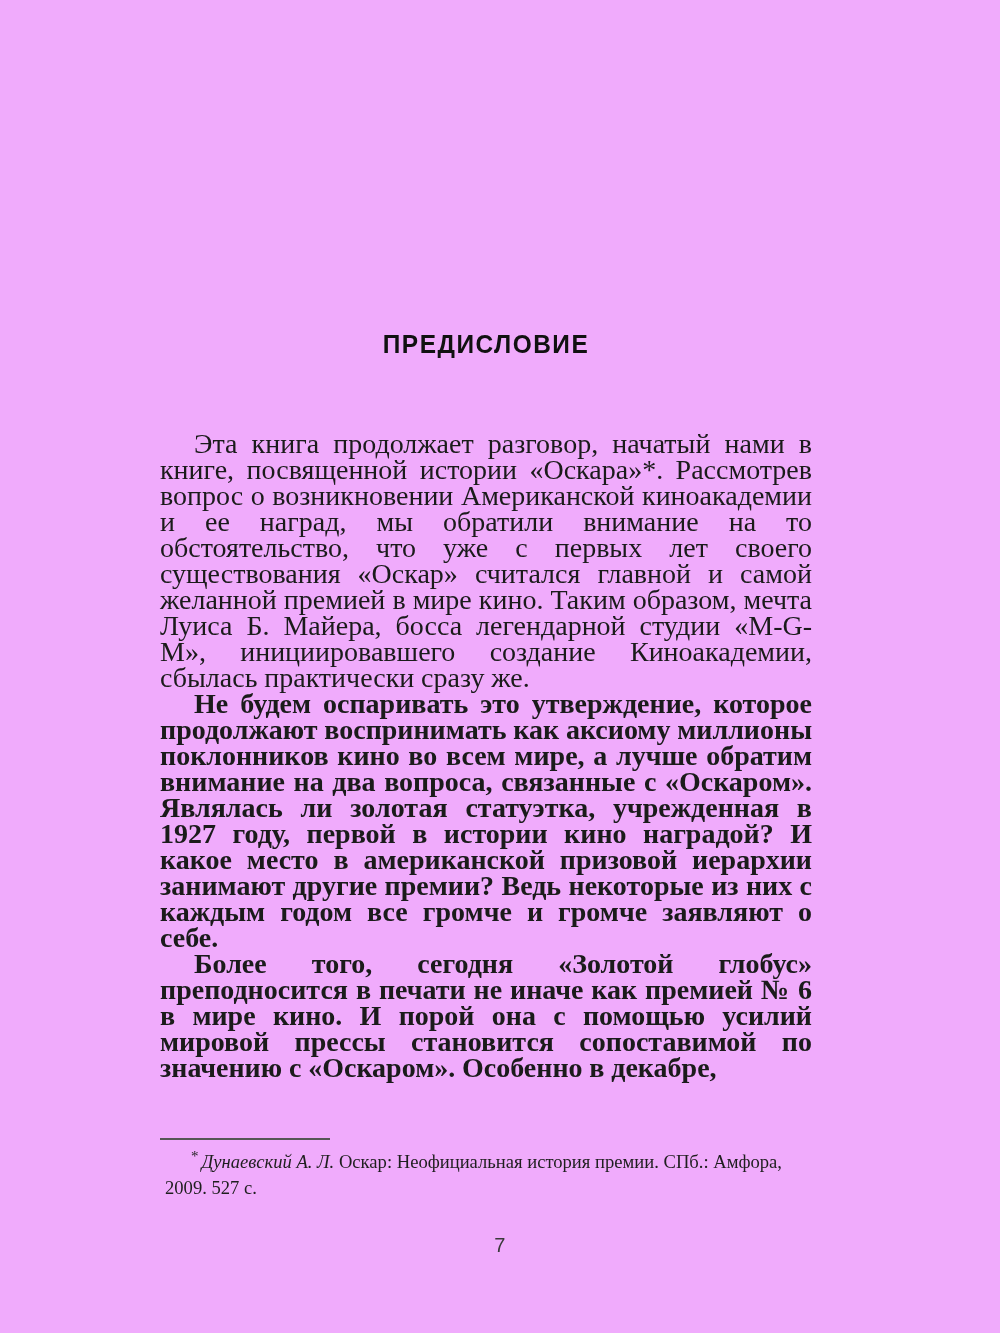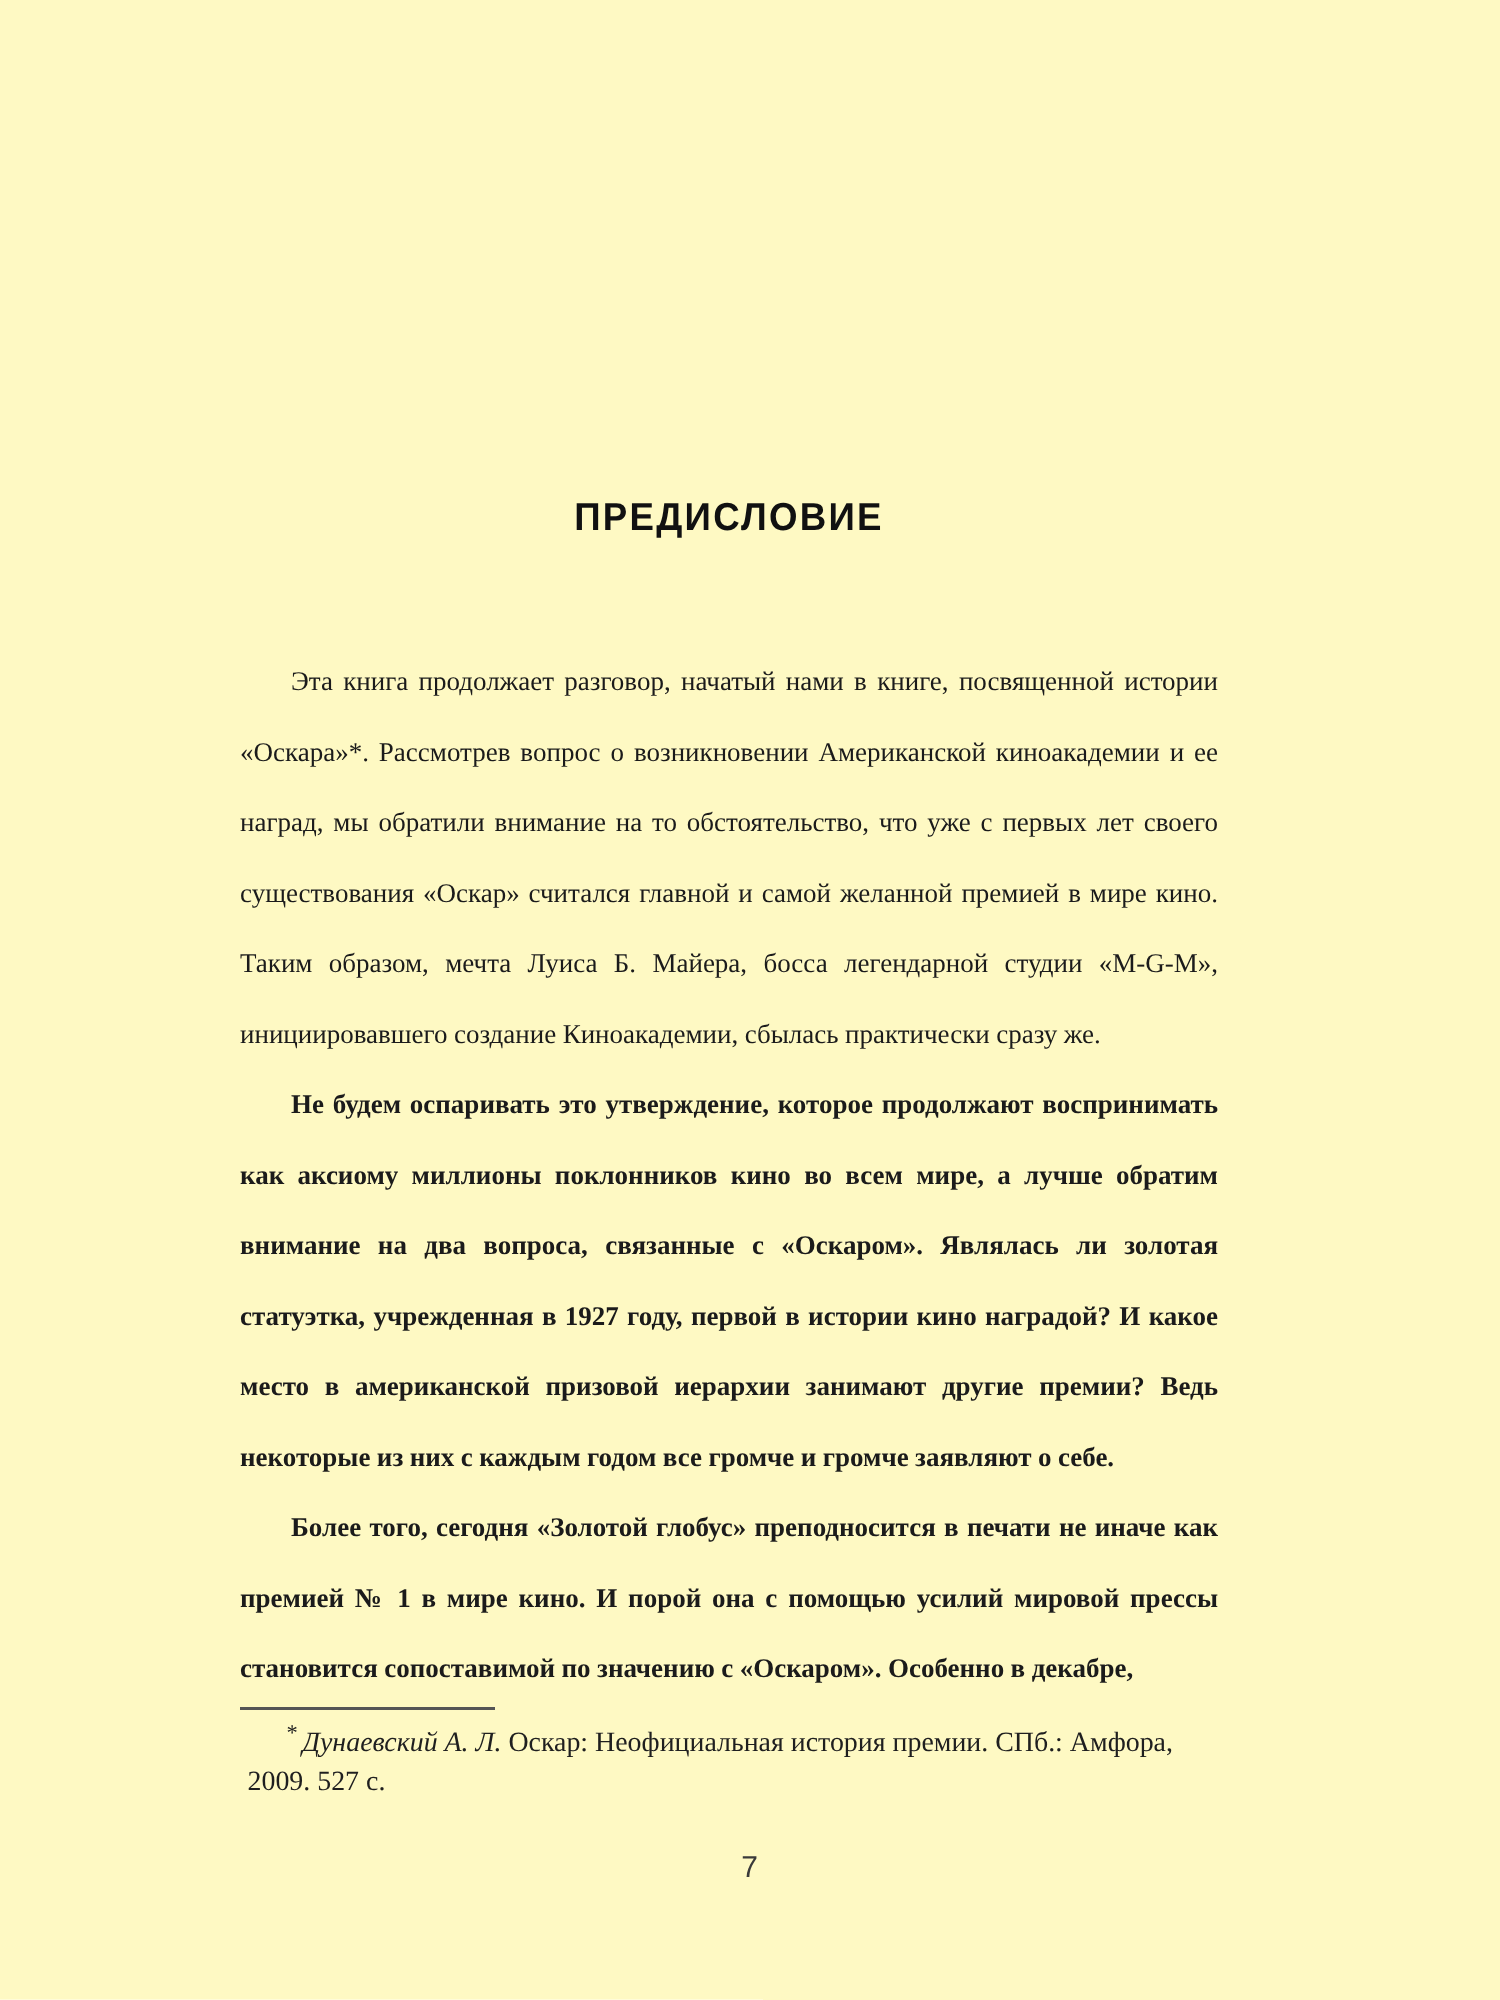"ПРЕДИСЛОВИЕ" .page { background: #fef9c3 -> #f0abfc }
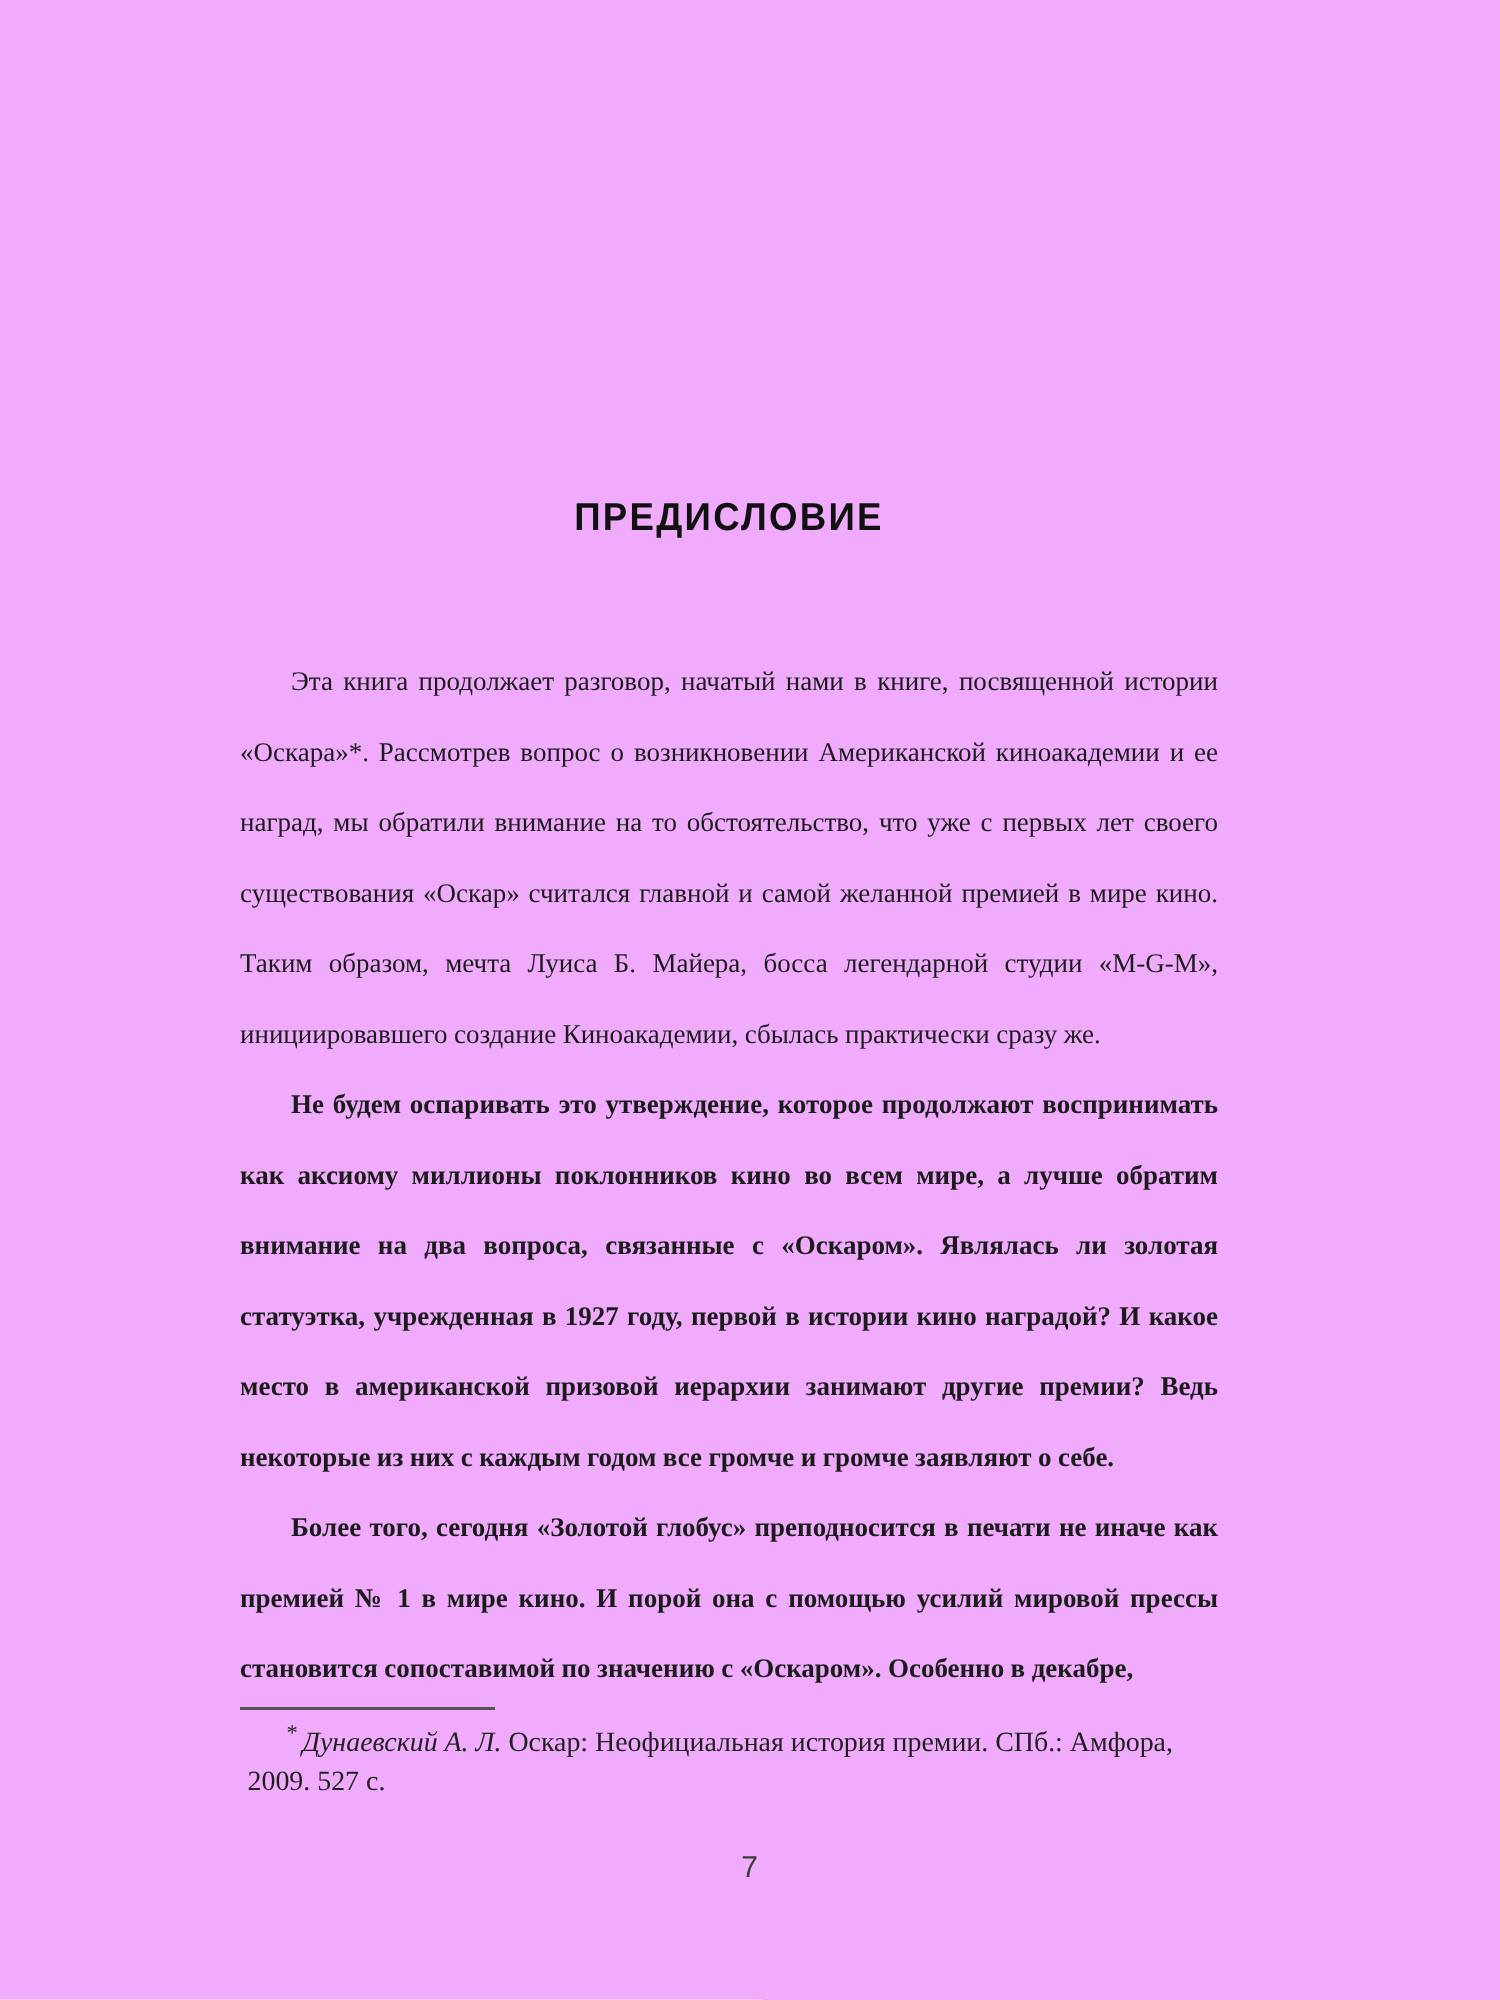"Эта книга продолжает разговор, начатый" p.para { font-size: 18px -> 28px; line-height: 47px -> 26px }
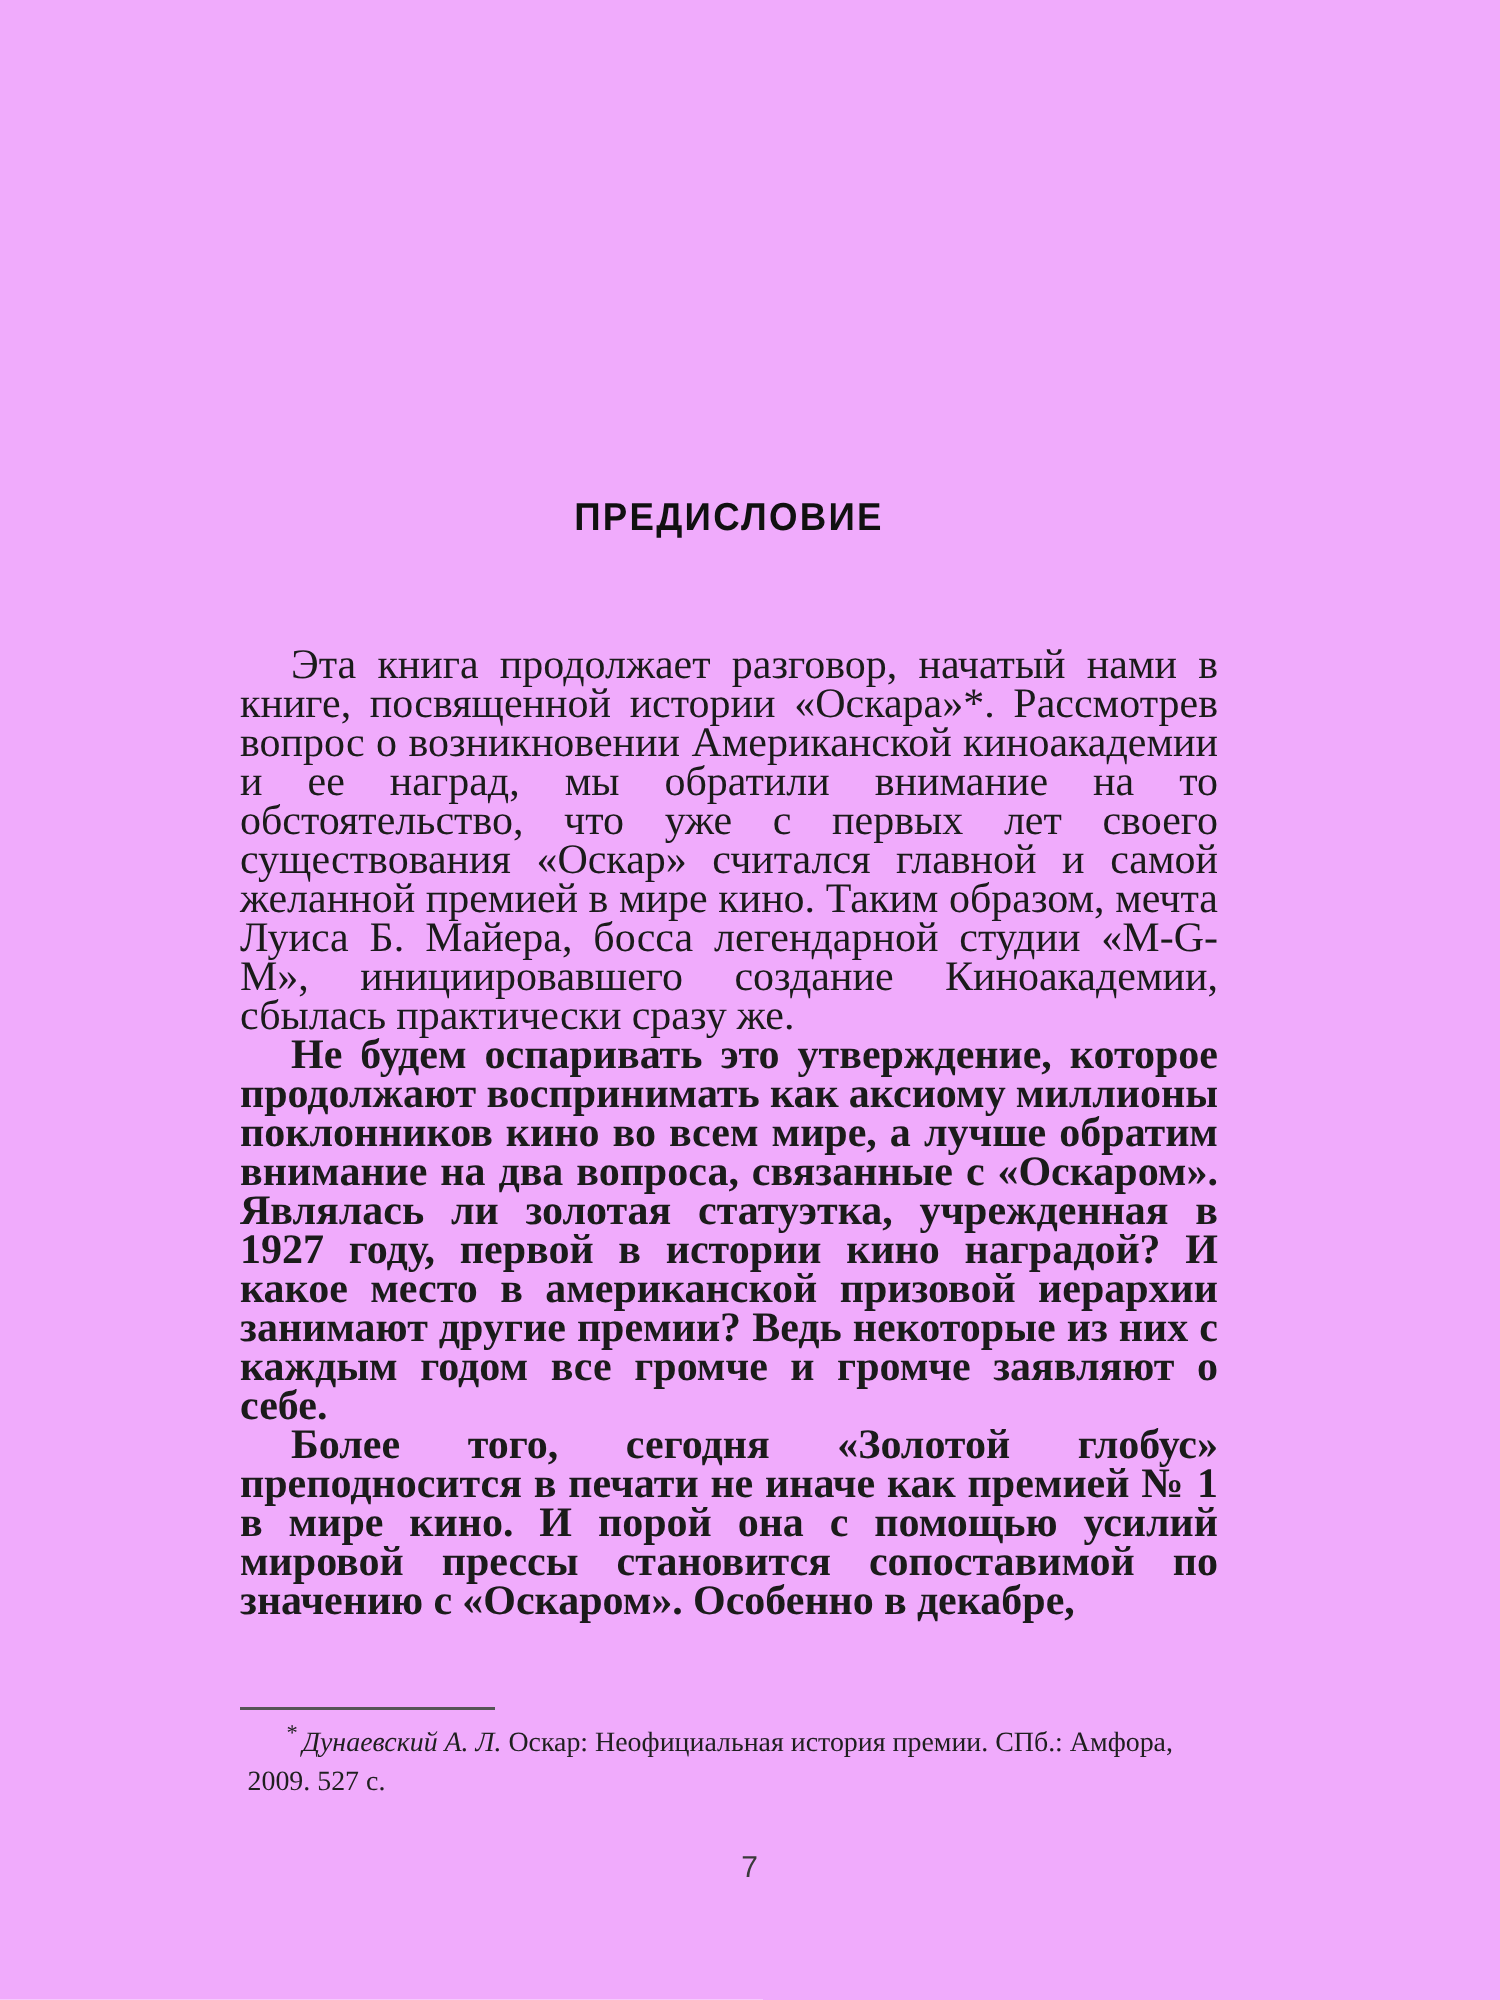"Более того, сегодня «Золотой глобус»" p.para { text: 1 -> 6 }
